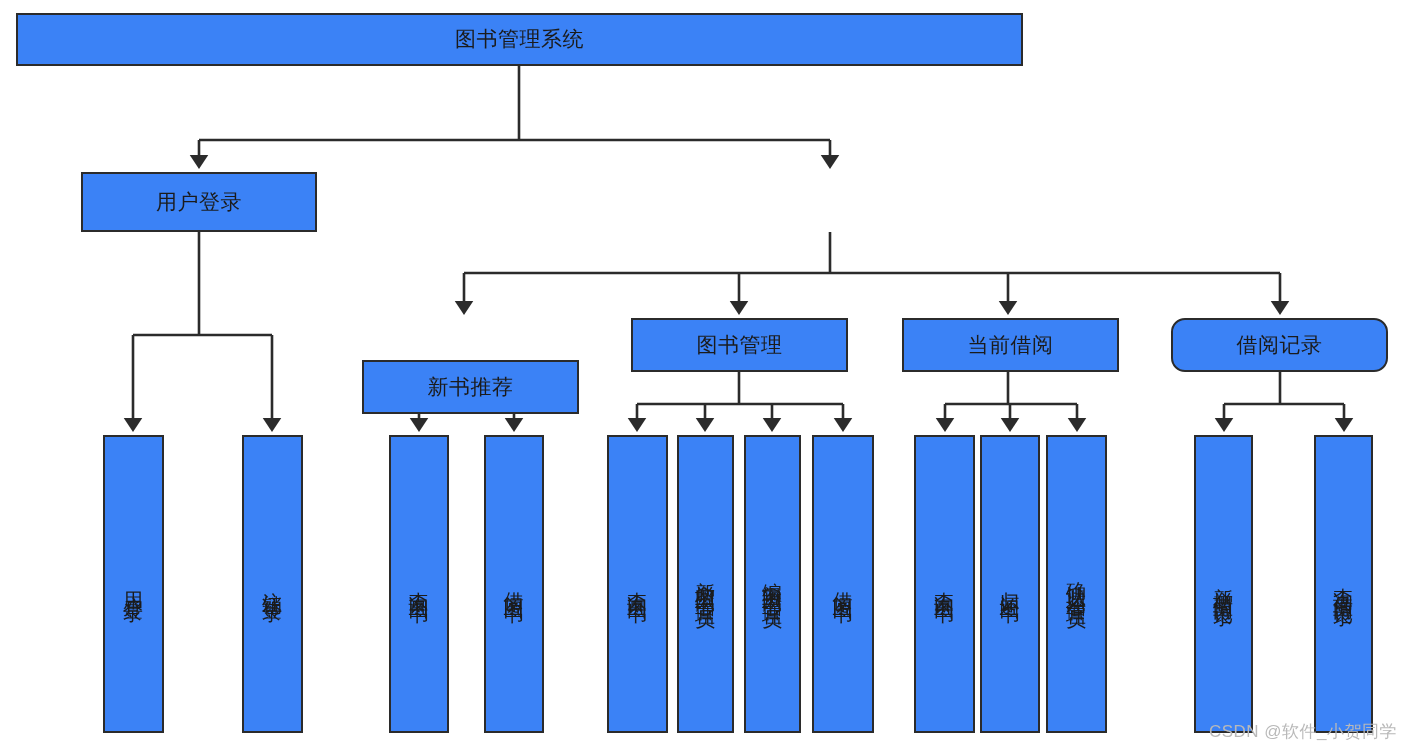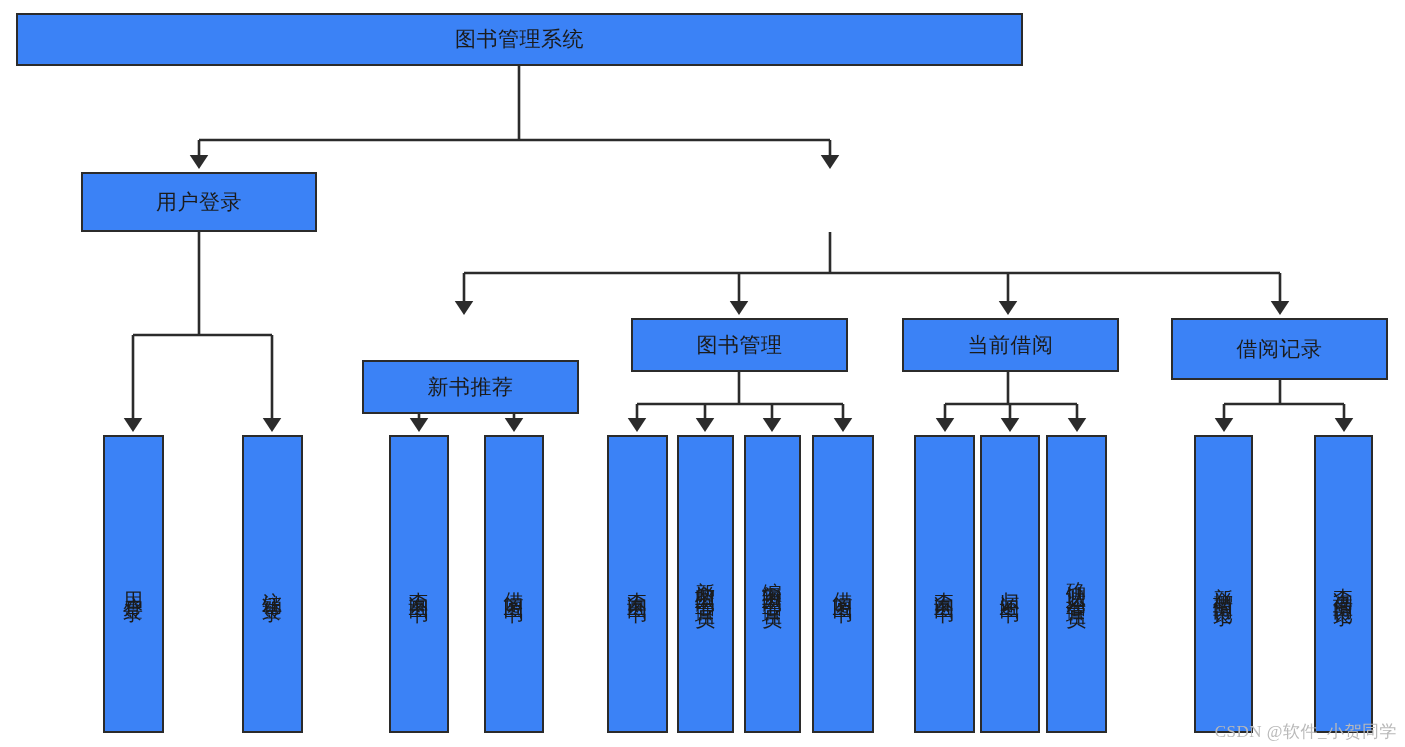"借阅记录" div.node { border-radius: none -> 14px; height: 62px -> 54px }
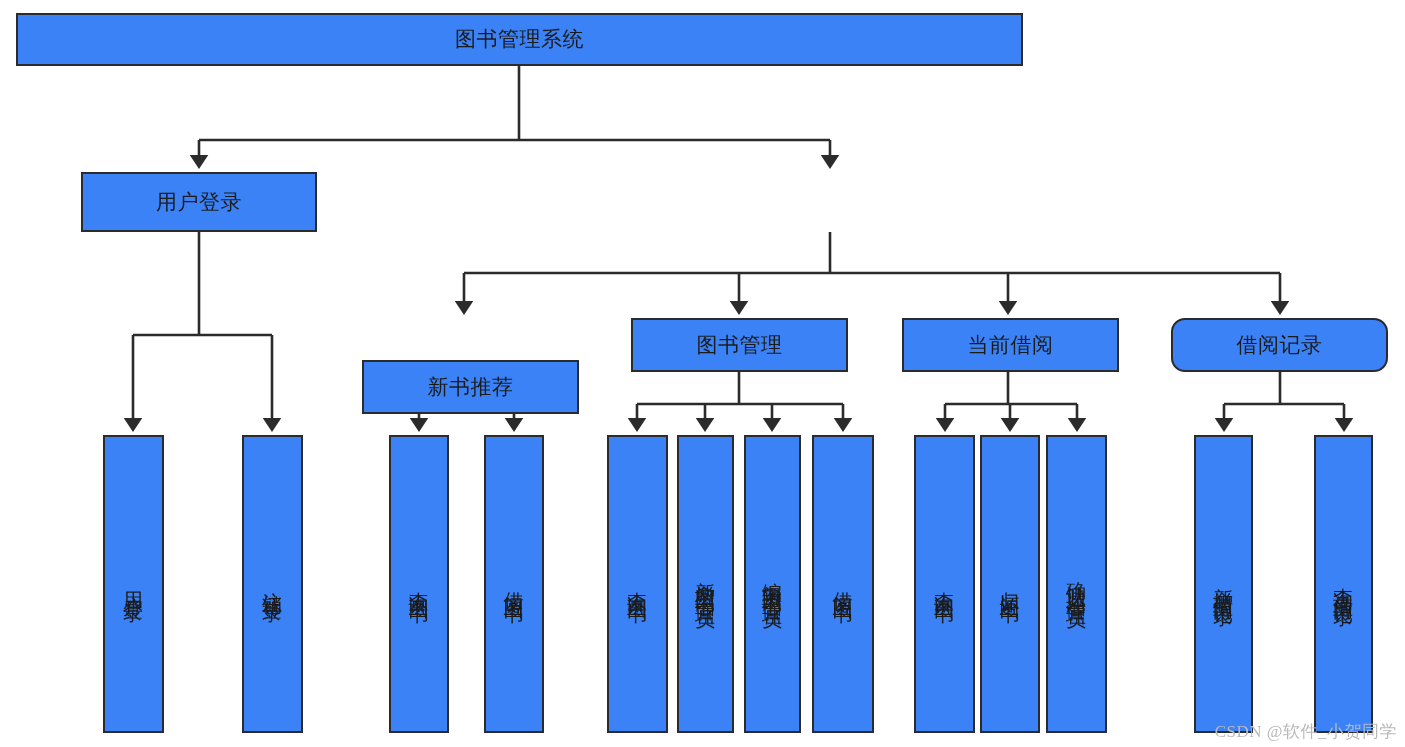"CSDN @软件_小贺同学" #watermark { font-family: Liberation Serif, serif -> Liberation Sans, sans-serif }
